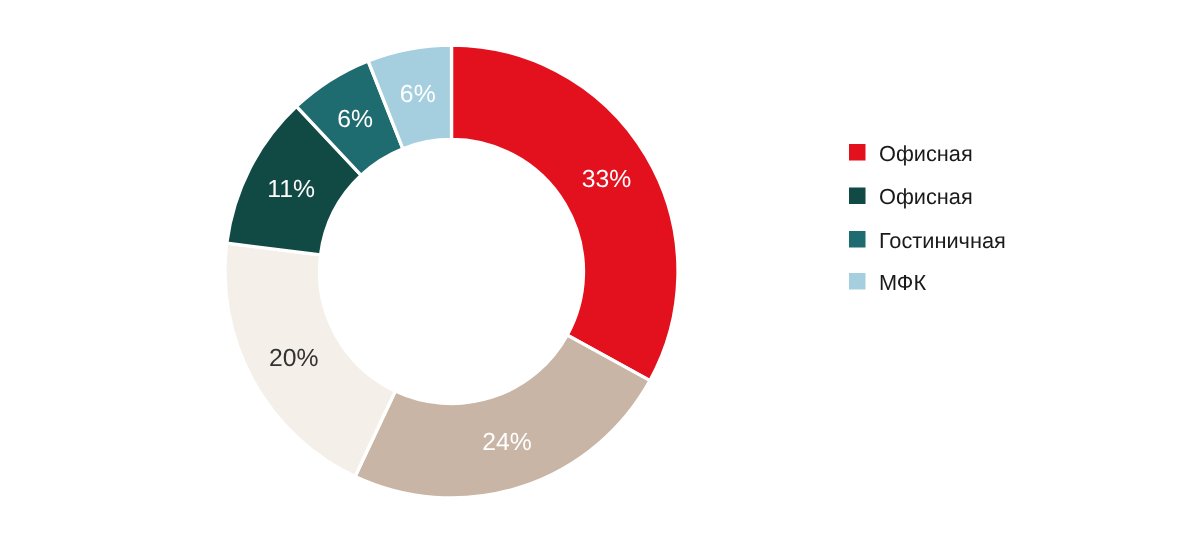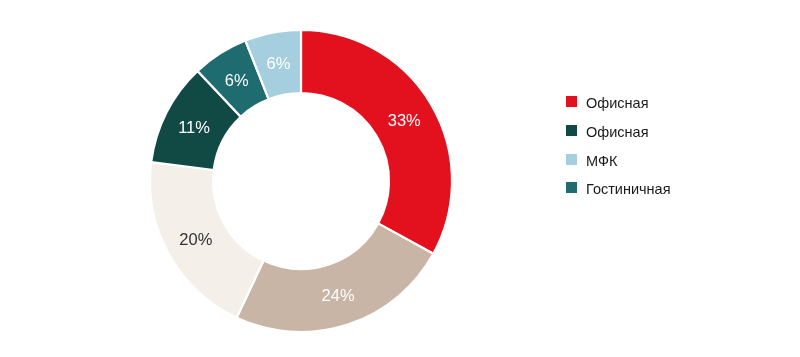"МФК" div.legend-item { order: before "Гостиничная" -> after "Гостиничная" }
